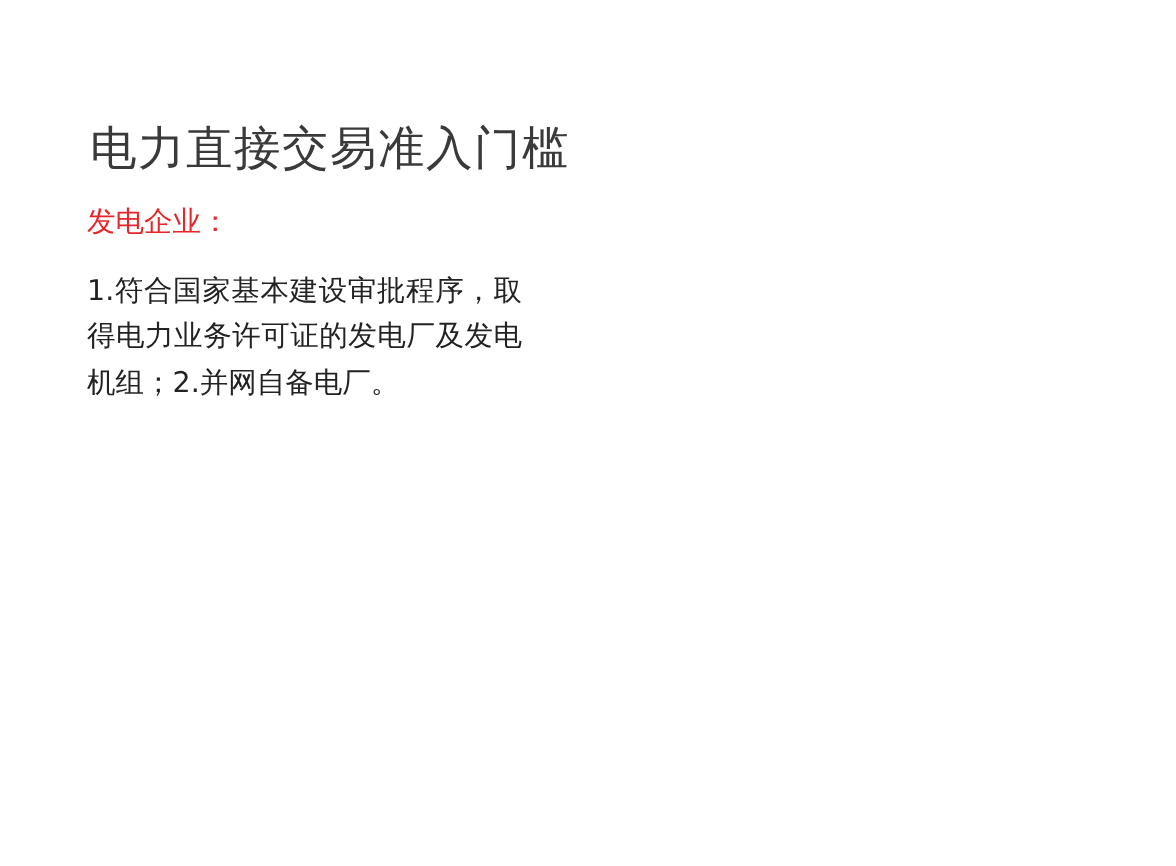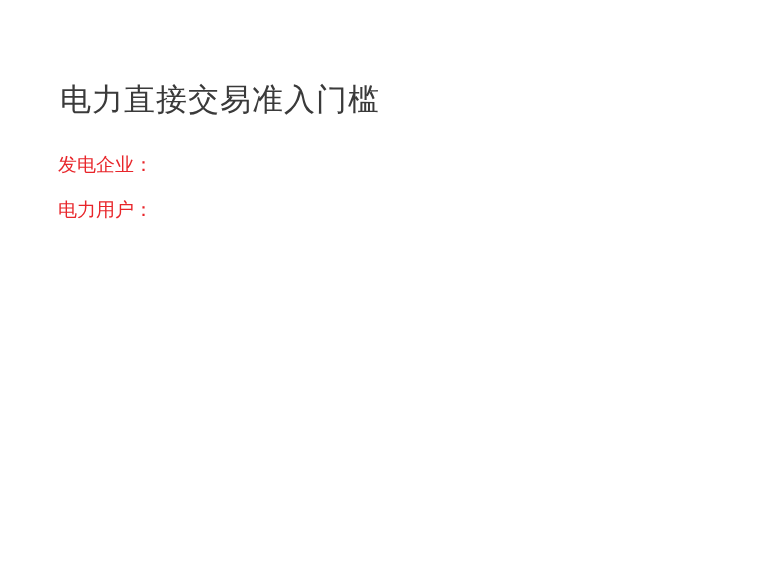"发电企业：" .columns { flex-direction: column -> row; top: 150px -> 134px }
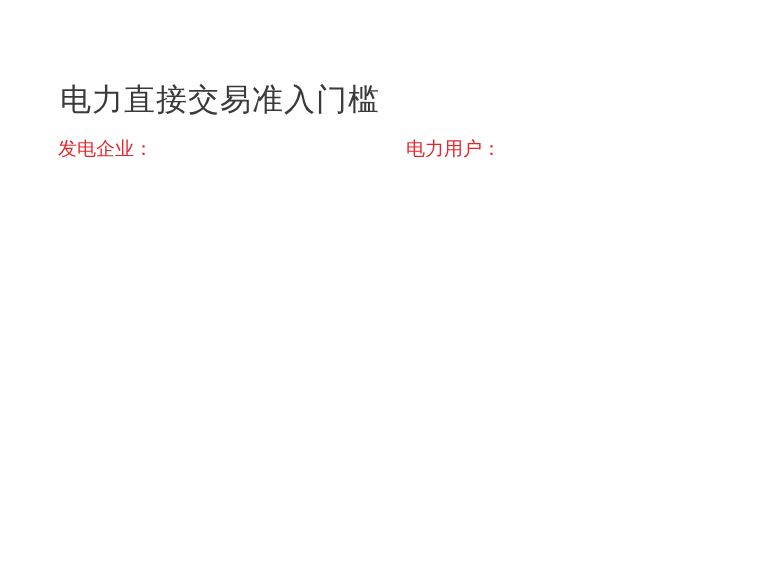"电力用户：" p.col-heading { html: <p>电力用户：</p> -> none }
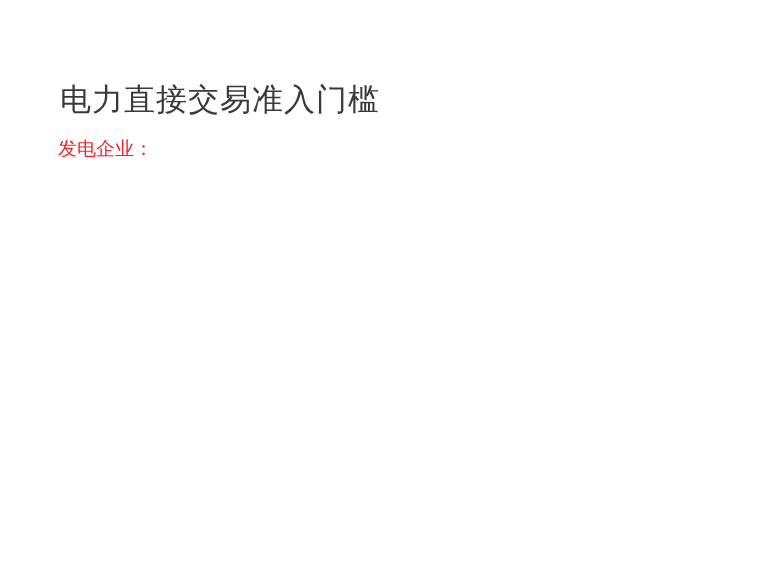"1.符合国家基本建设审批程序，取得电力业务许可证的发电厂及发电机组；2.并网自备" p.col-body { html: none -> <p>1.符合国家基本建设审批程序，取得电力业务许可证的发电厂及发电机组；2.并网自备电厂。</p> }
